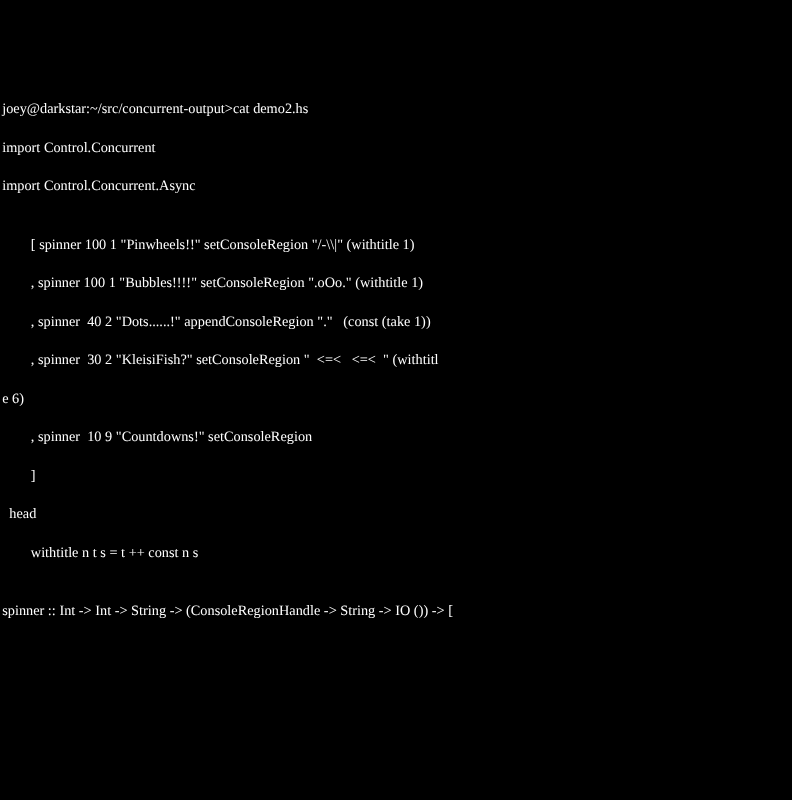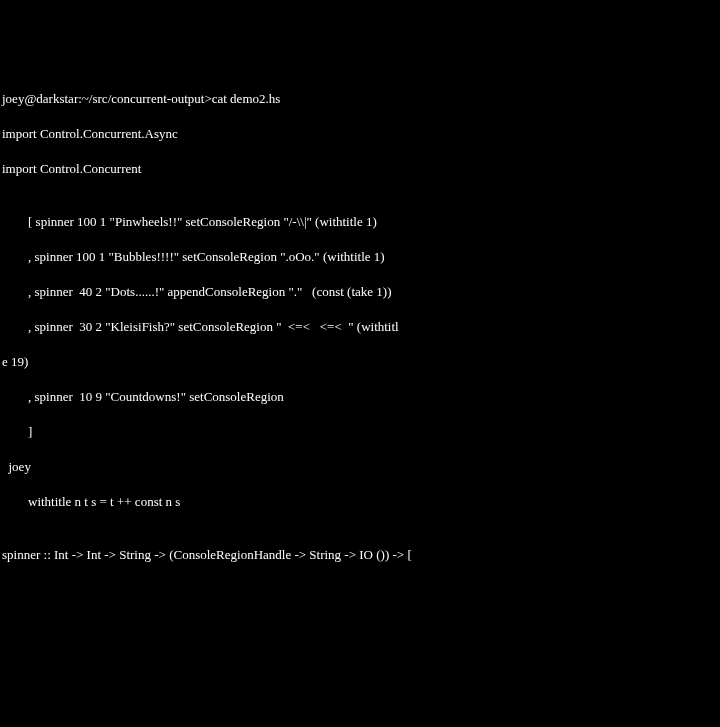"import Control.Concurrent.Async" div.line { order: before "import Control.Concurrent" -> after "import Control.Concurrent" }
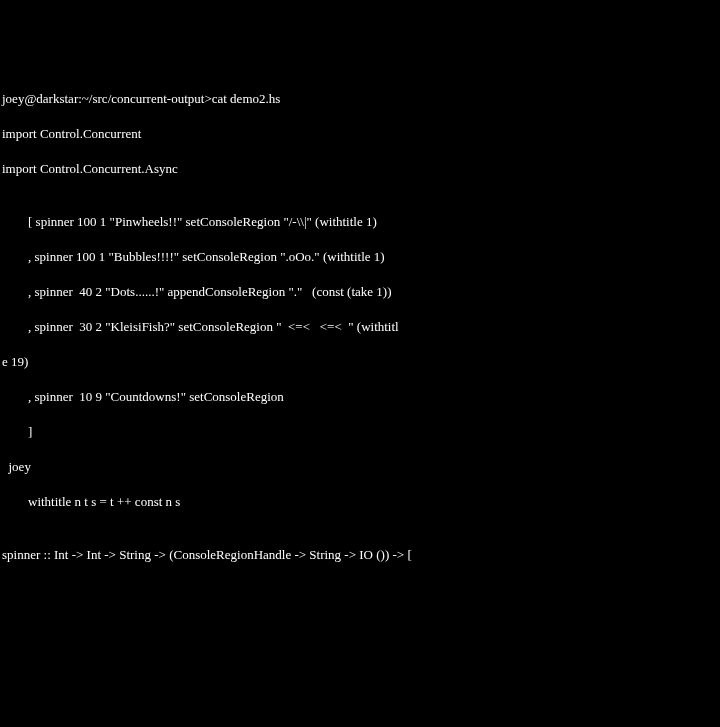"e 19)" div.line { text: 19 -> 6 }
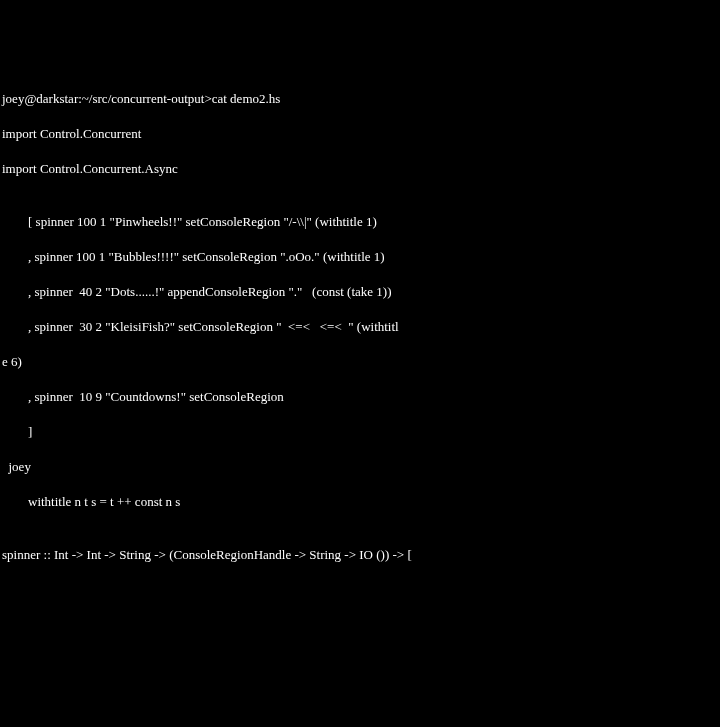"joey" div.line { text: joey -> head }
